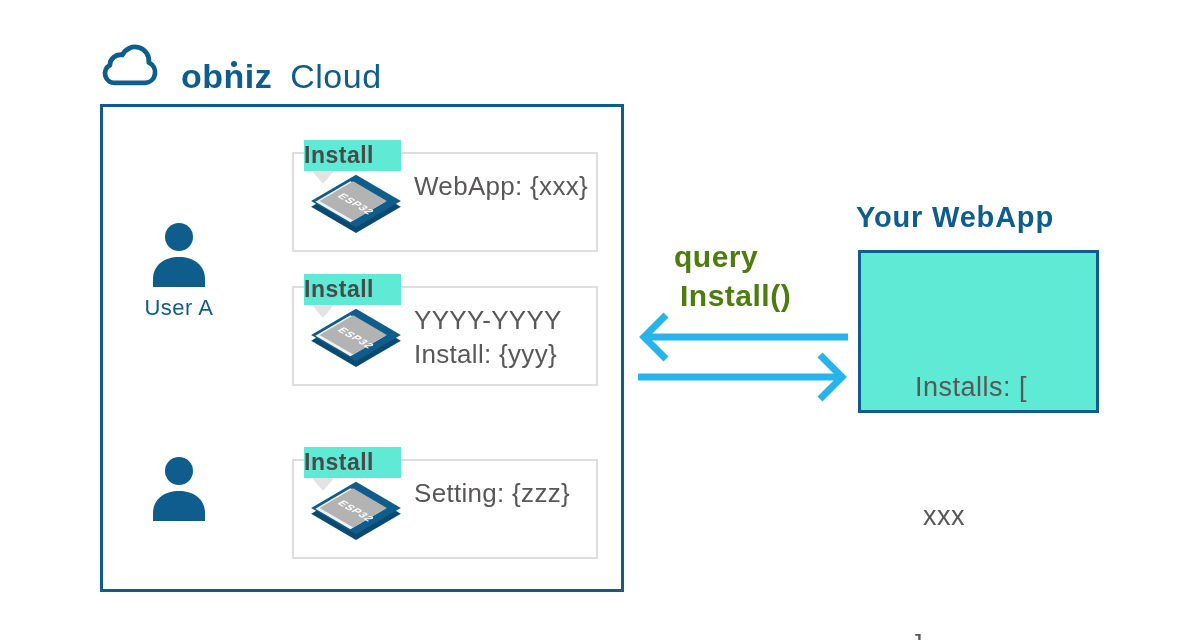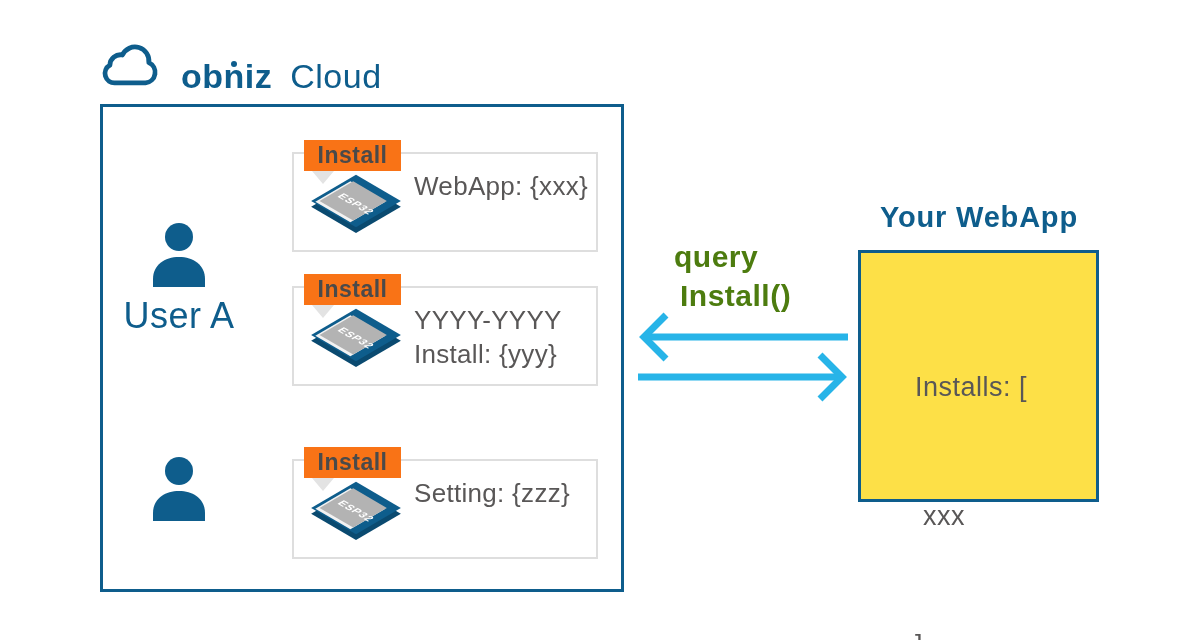"Install" .install-tab { background: #f97316 -> #5eead4; text-align: center -> left }
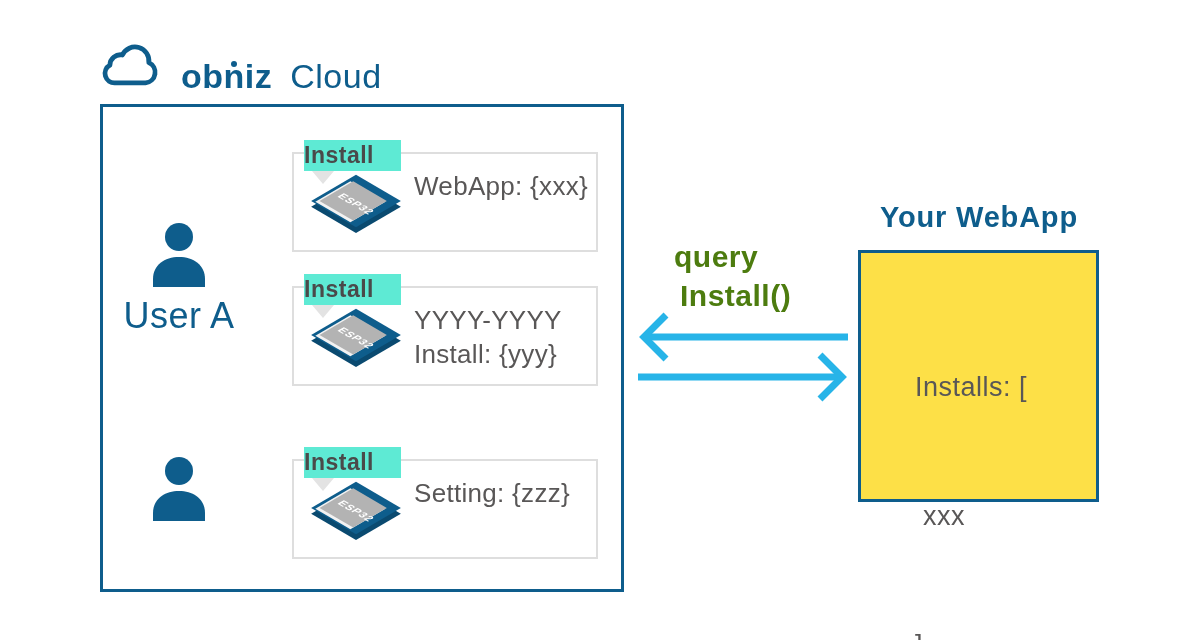"Your WebApp" .webapp-title { left: 856px -> 832px }
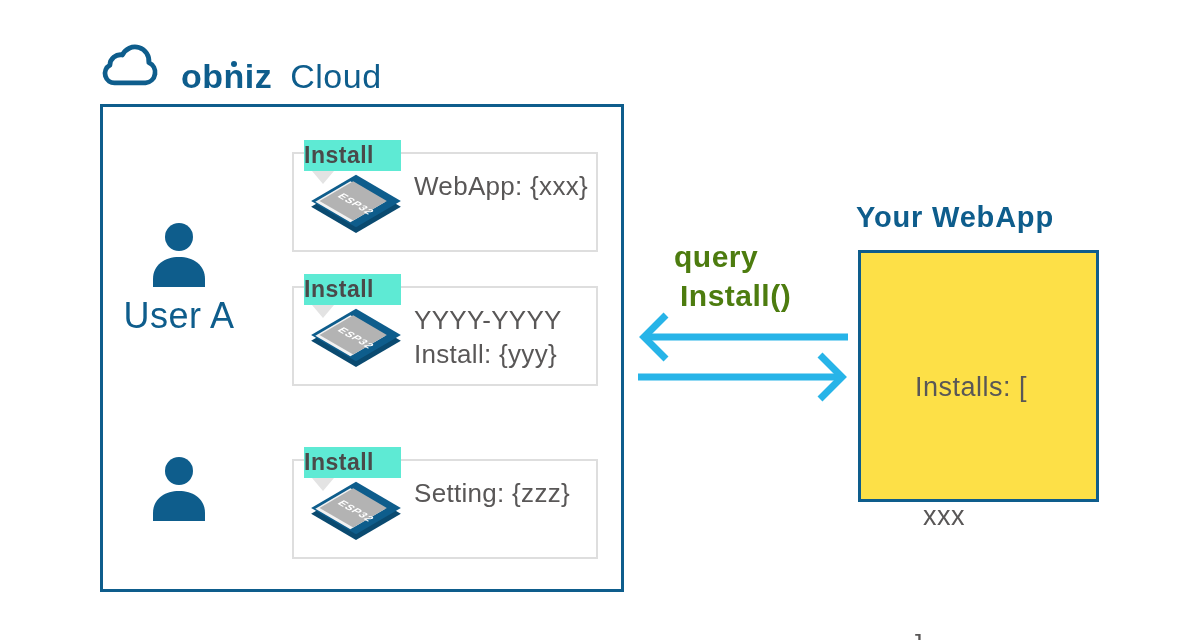"User A" .user-label { font-size: 36px -> 22px }
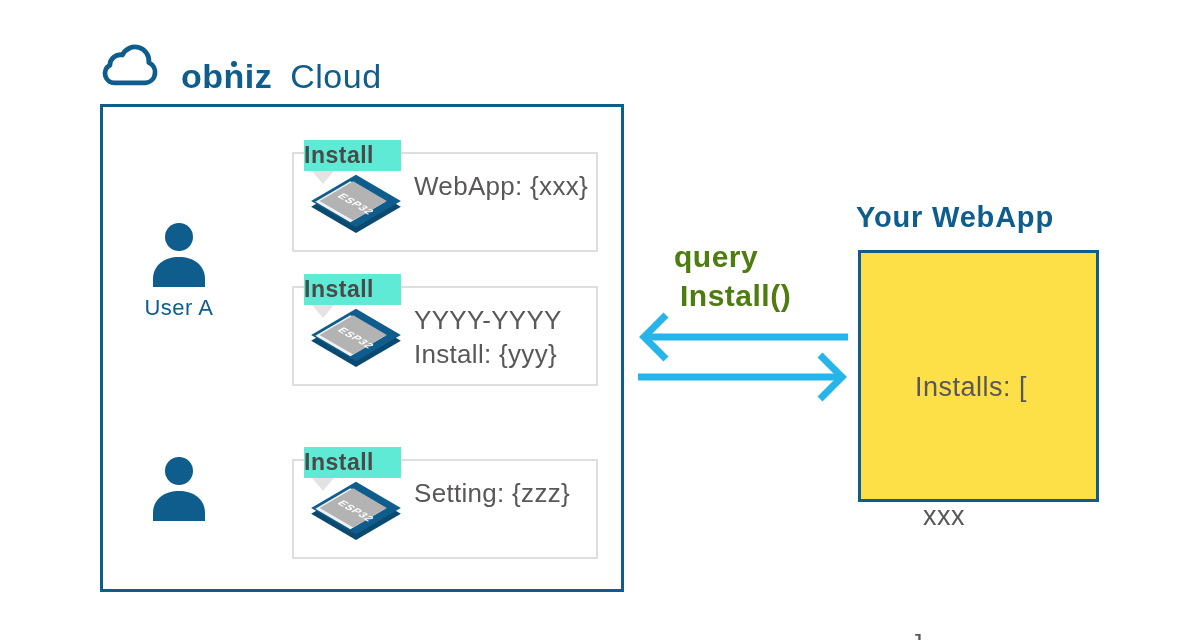"Installs: [" .webapp-box { background: #fde047 -> #5eead4; height: 252px -> 163px }
